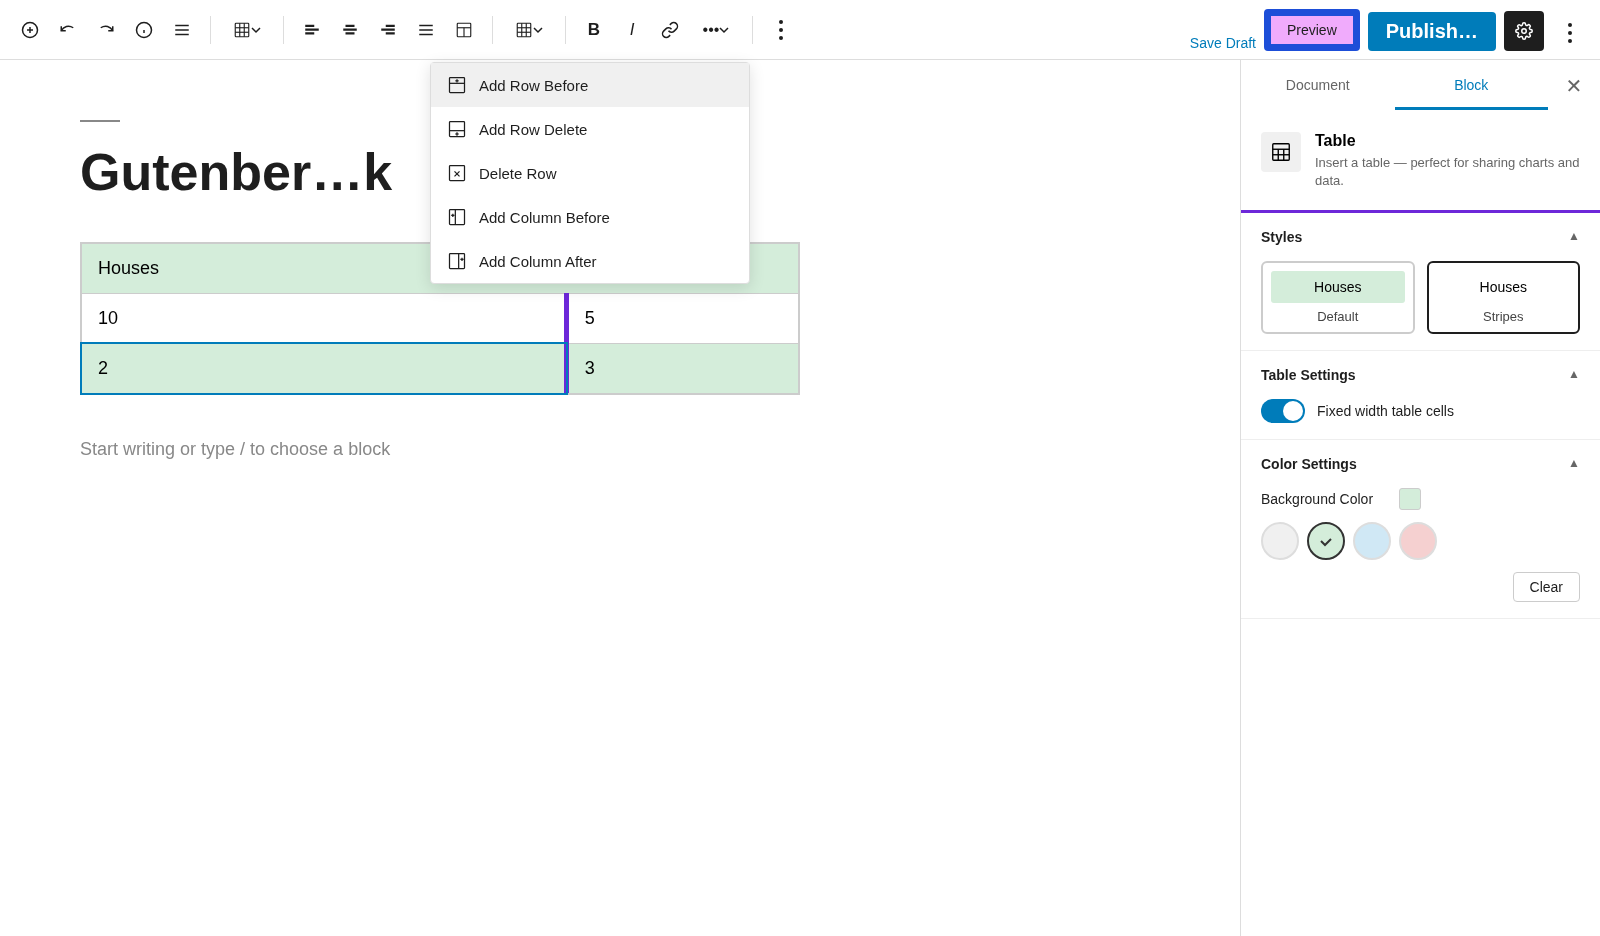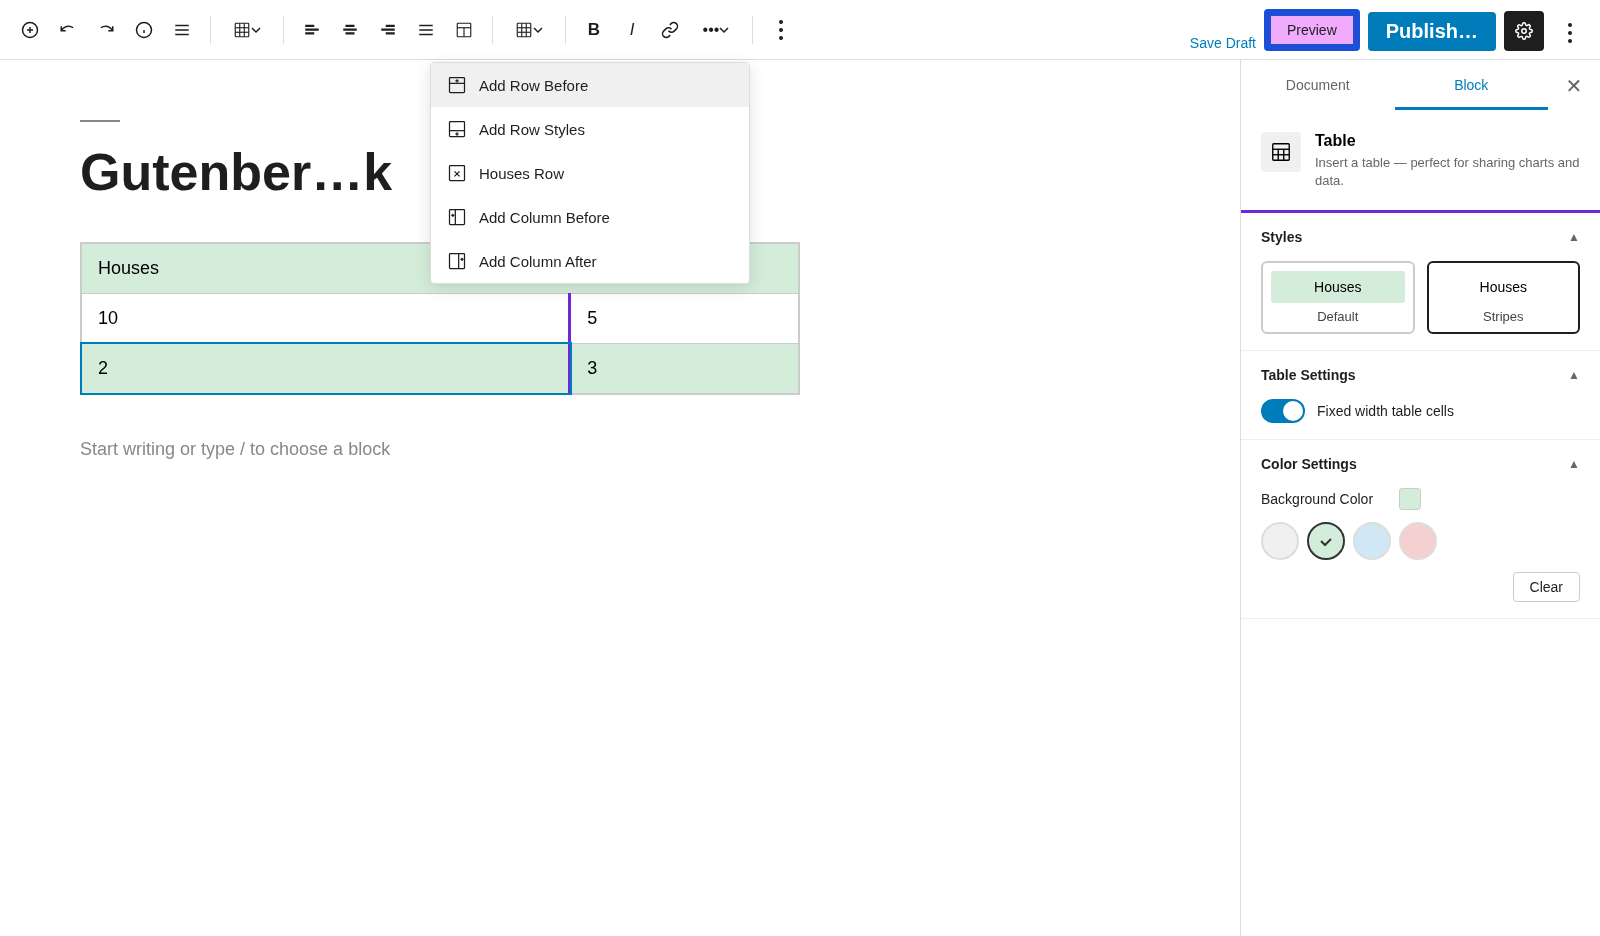"Add Row Styles" span { text: Styles -> Delete }
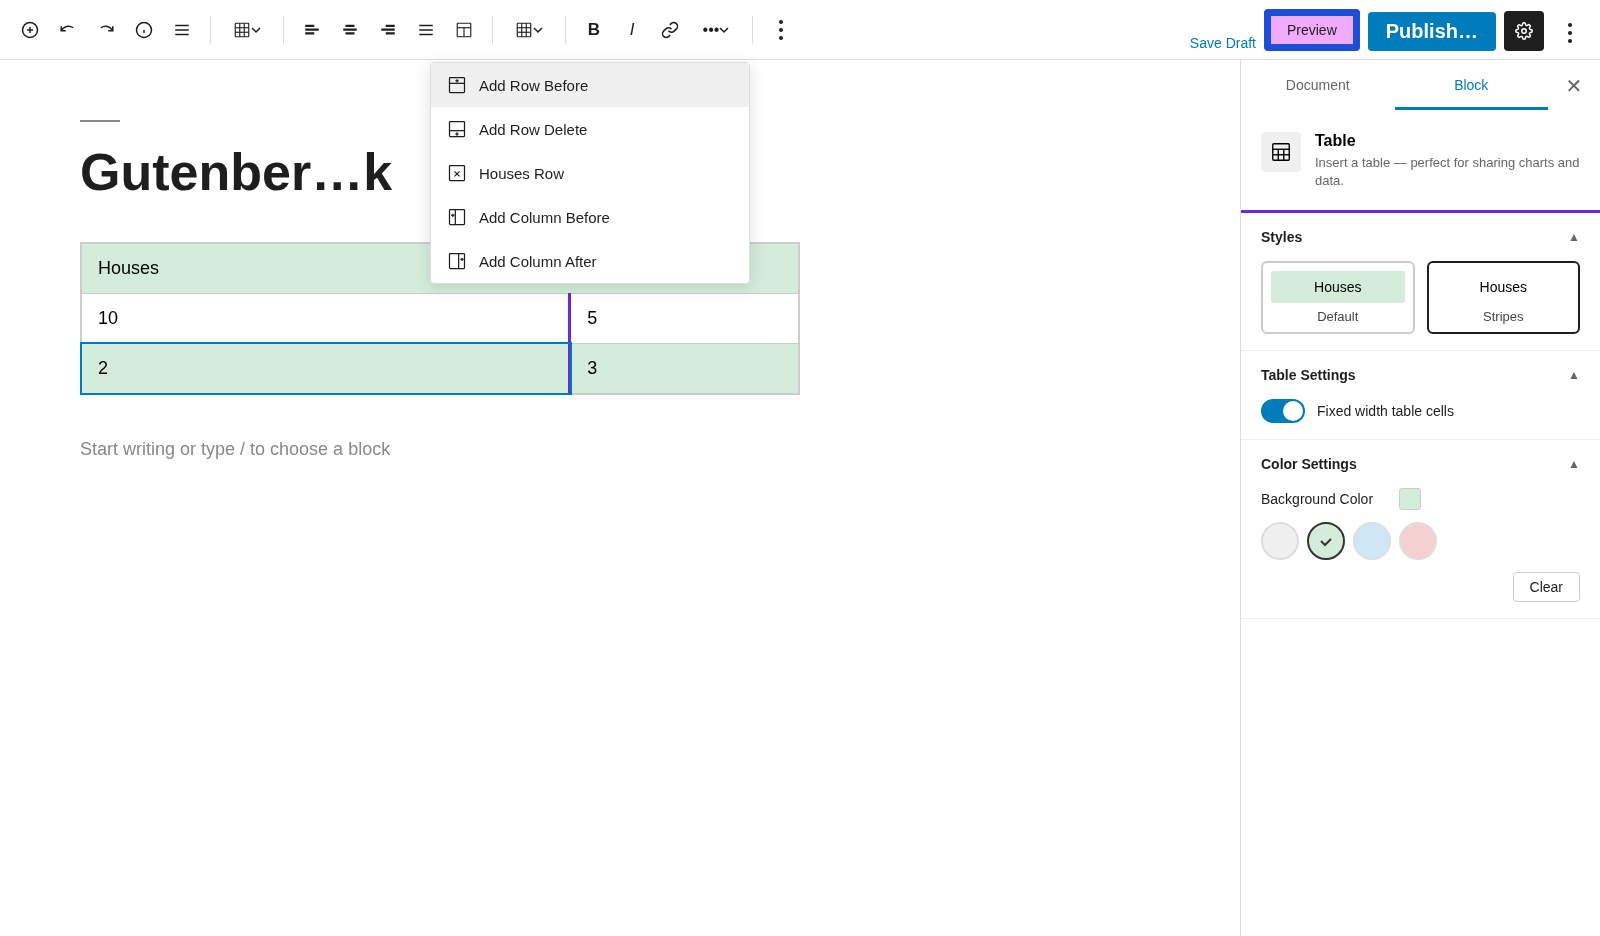"Houses Row" span { text: Houses -> Delete }
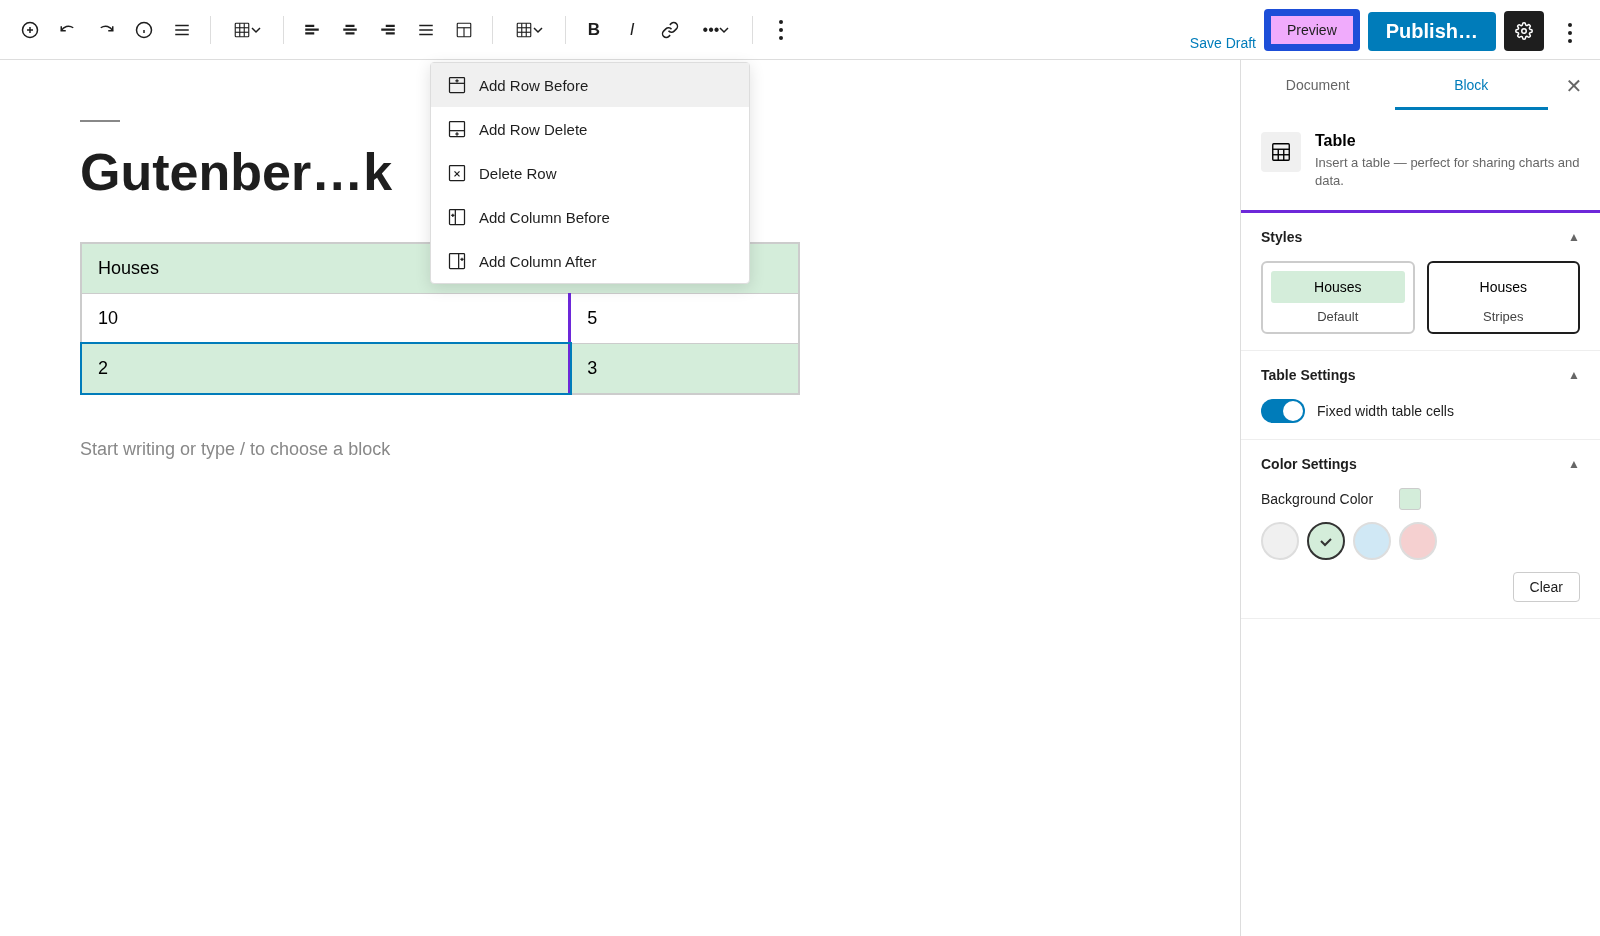"Styles" .section-header { align-items: center -> flex-start }
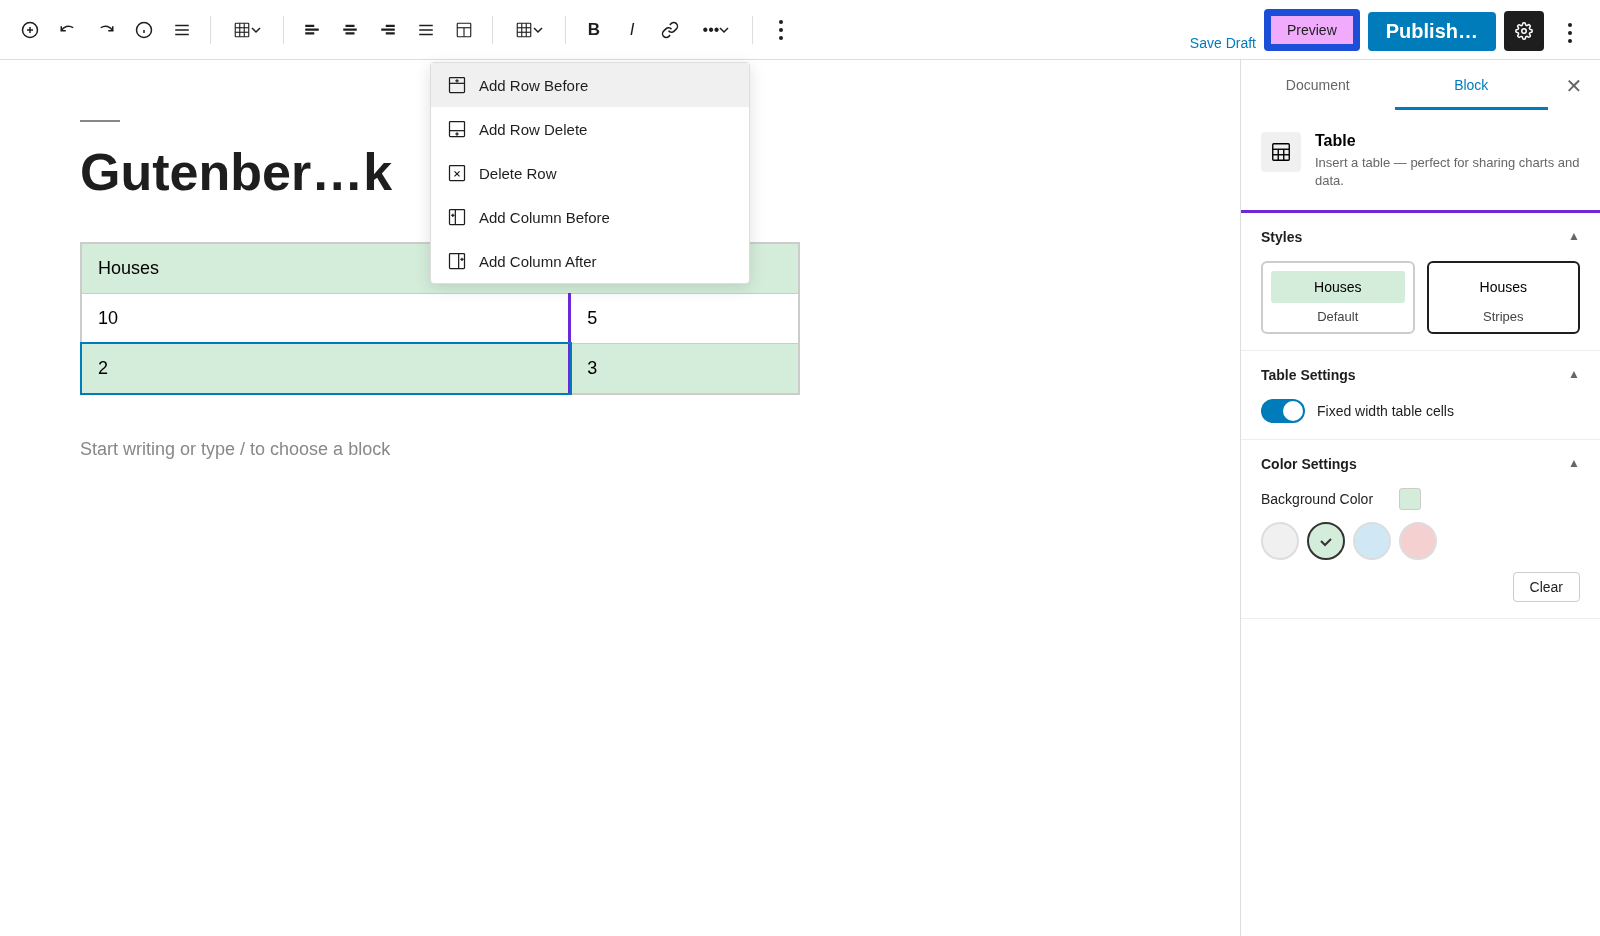"10" .table-block td { border-right: 3px solid #6d28d9 -> 5px solid #6d28d9 }
